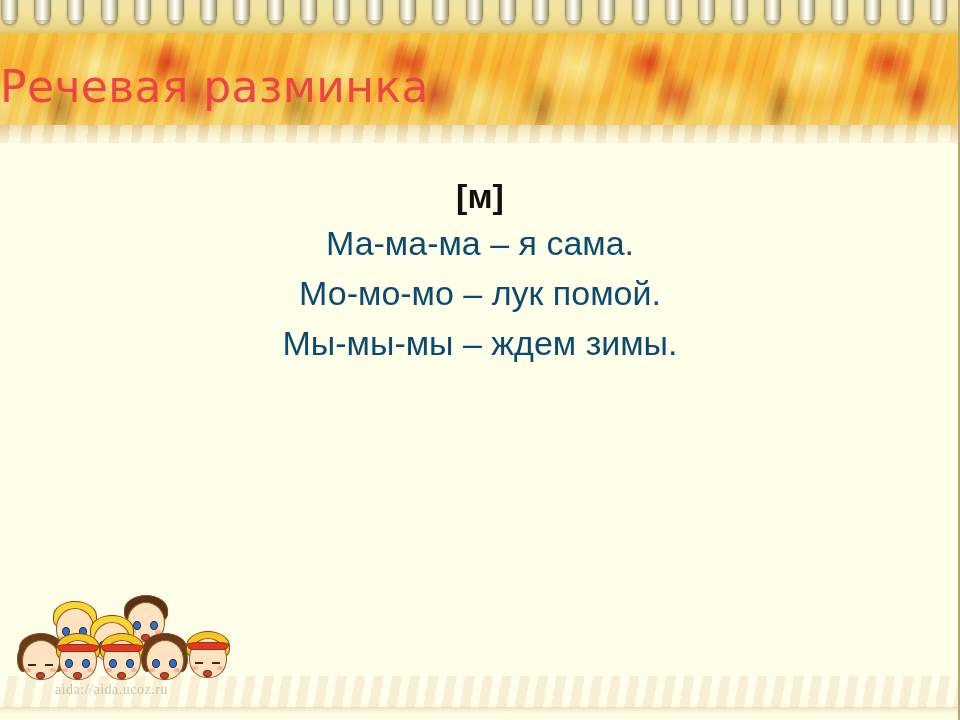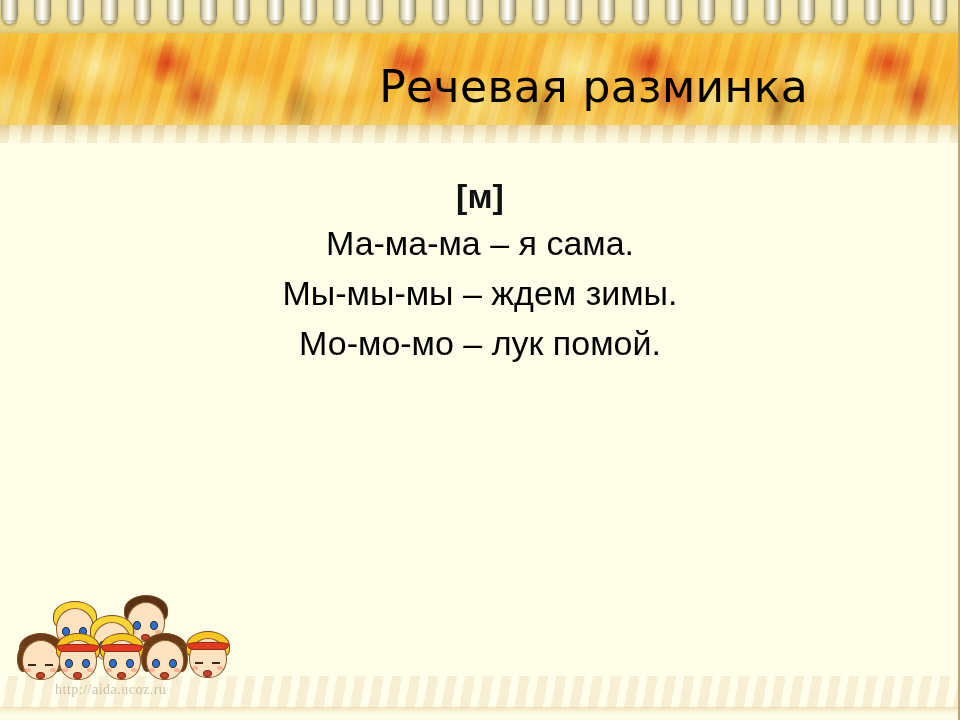"Речевая разминка" .slide-title { color: #000000 -> #ef4444; text-align: right -> left }
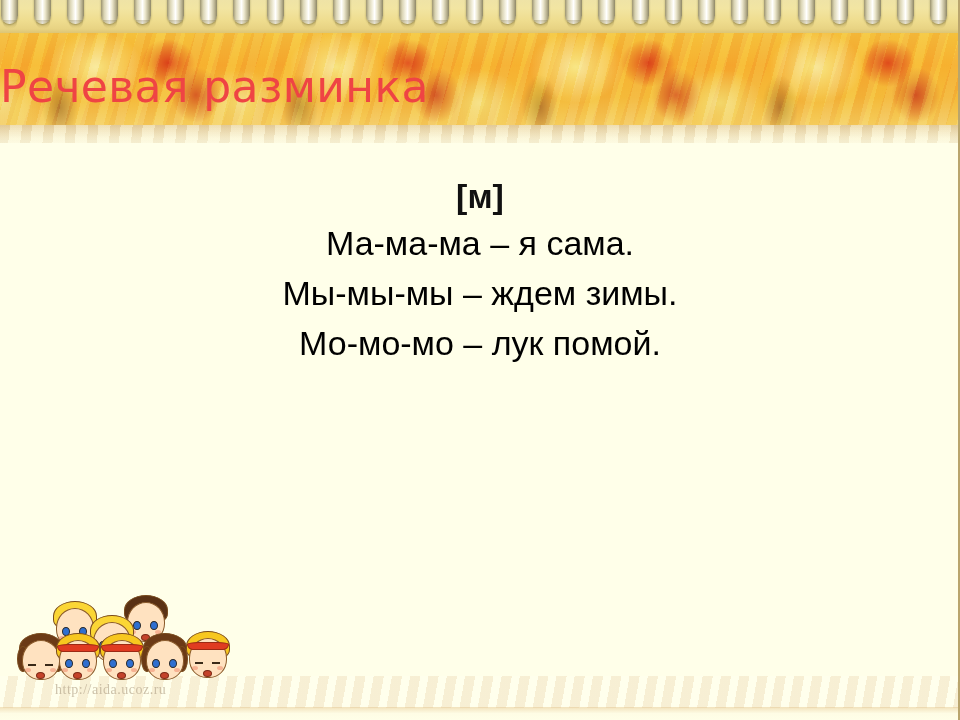"Ма-ма-ма – я сама." .drill-line { color: #000000 -> #0c4a6e }
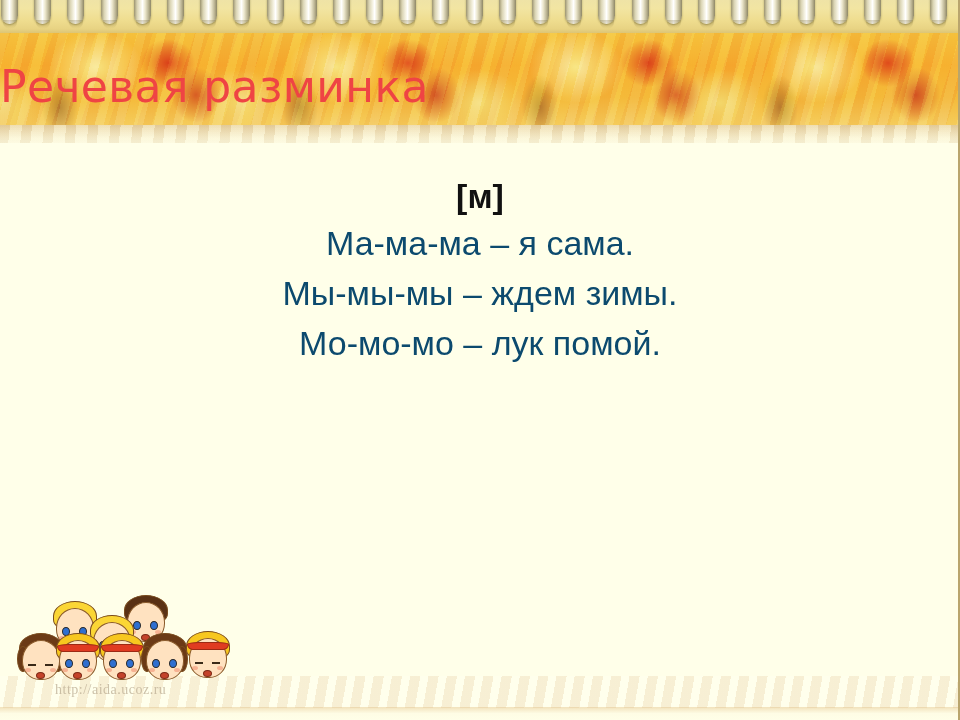"Мы-мы-мы – ждем зимы." div.drill-line { order: before "Мо-мо-мо – лук помой." -> after "Мо-мо-мо – лук помой." }
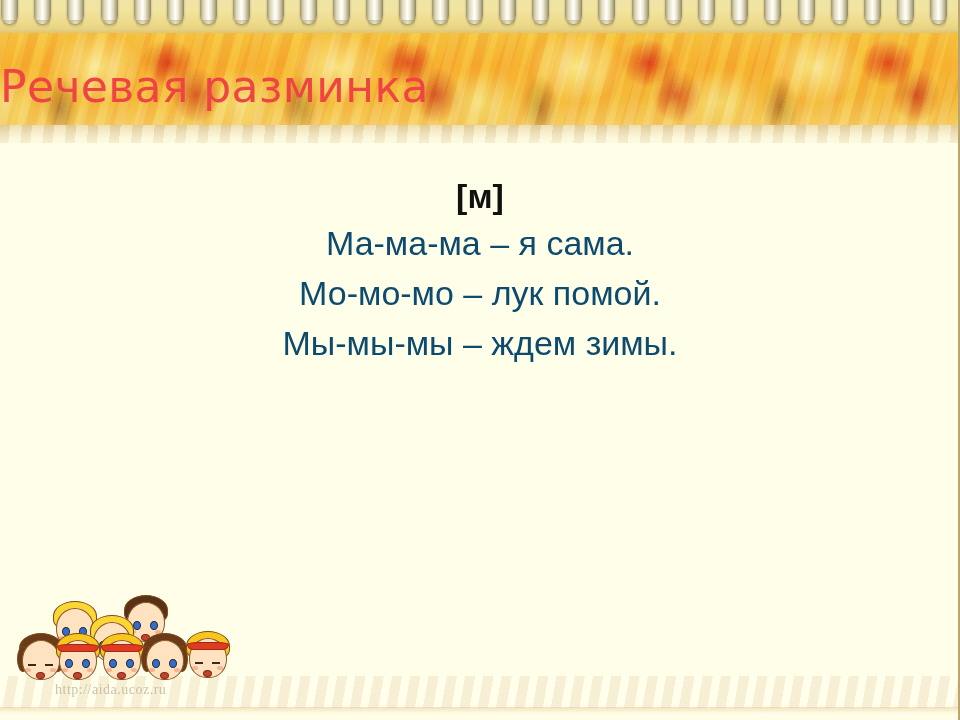"http://aida.ucoz.ru" div.watermark { text: http://aida.ucoz.ru -> aida://aida.ucoz.ru }
